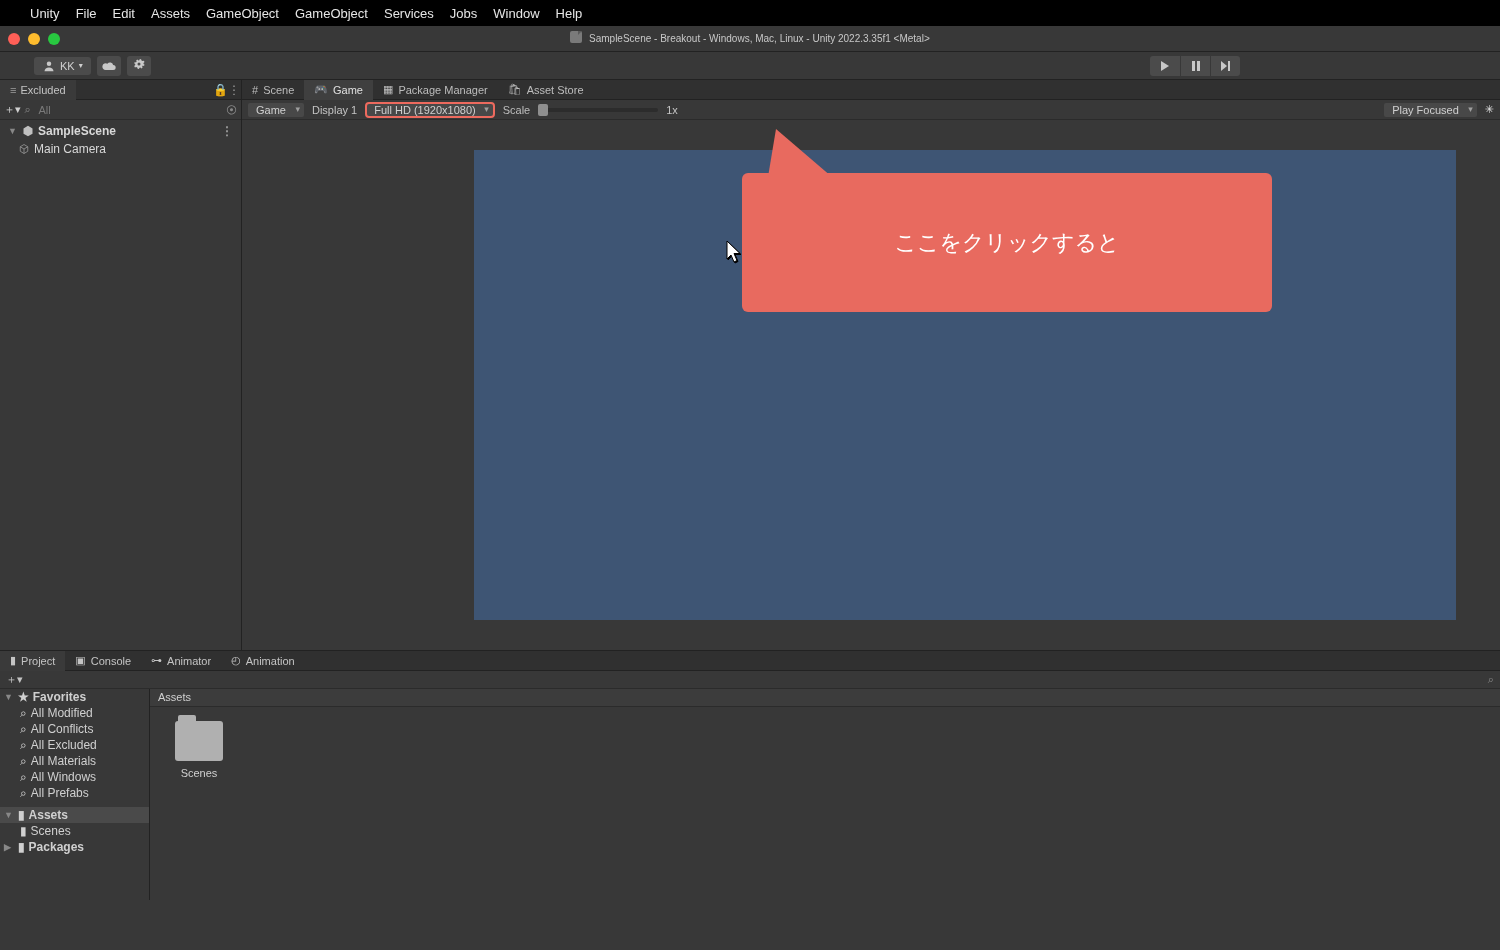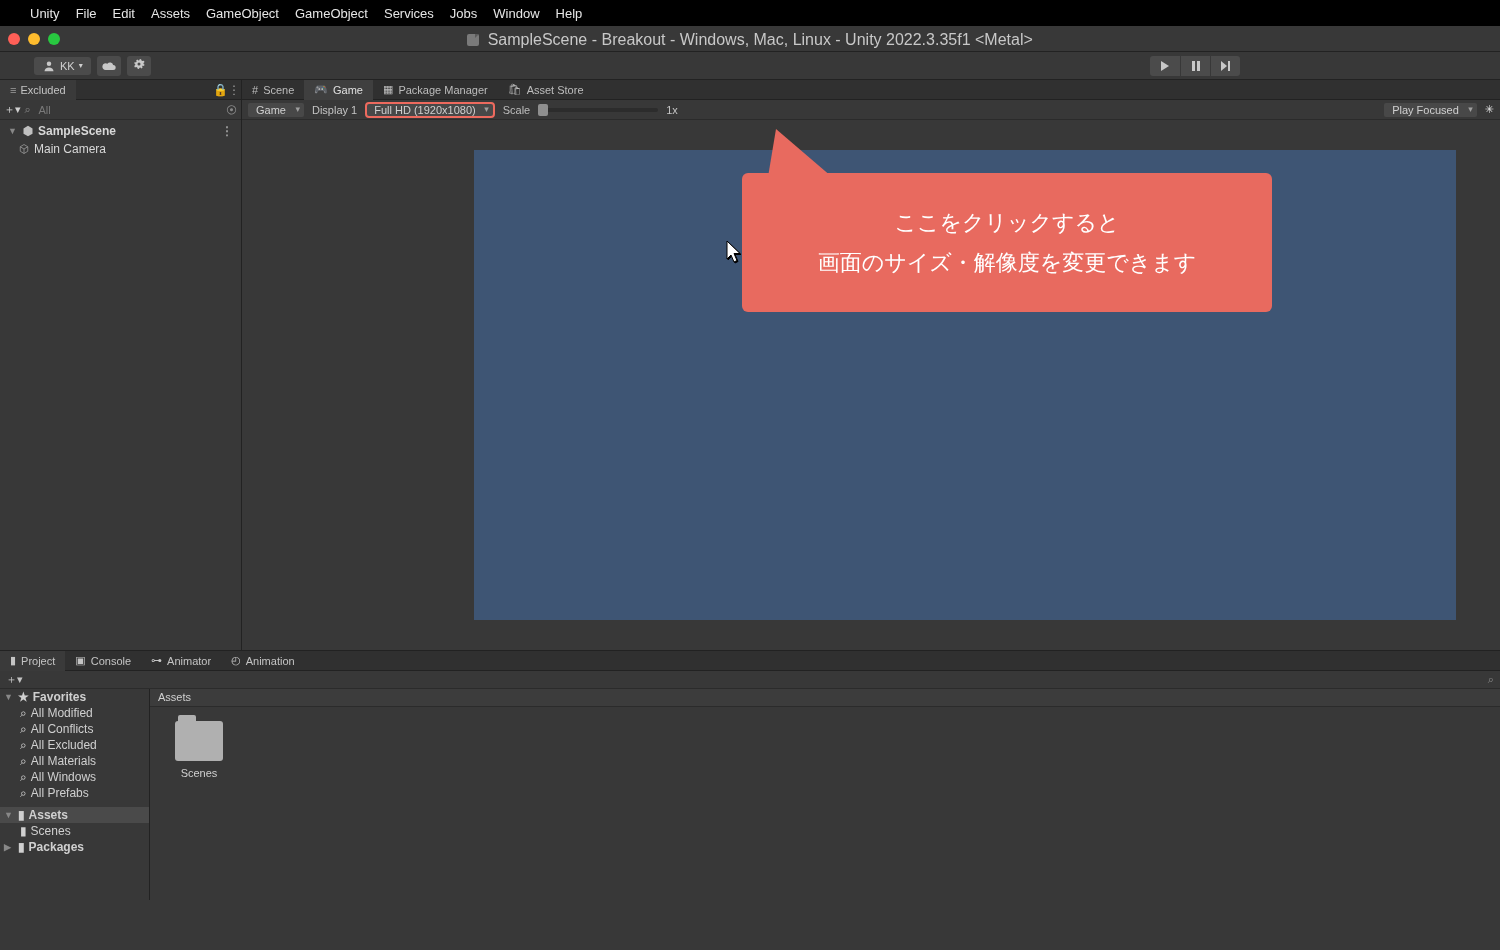"SampleScene - Breakout - Windows," .title-center { font-size: 16px -> 10px }
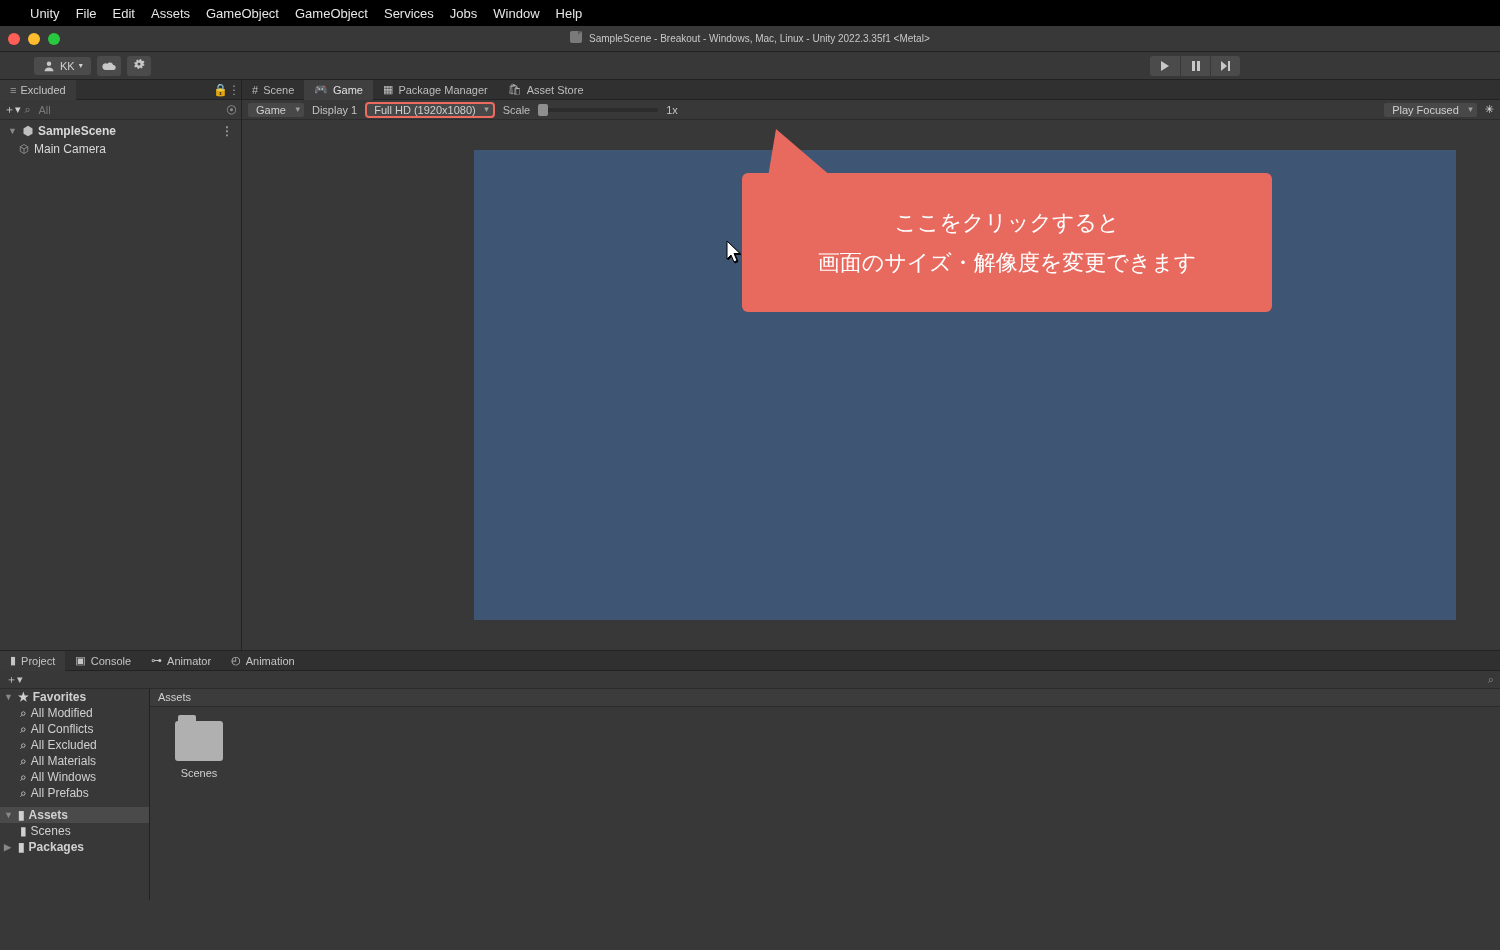"画面のサイズ・解像度を変更できます" div { html: <div>画面のサイズ・解像度を変更できます</div> -> none }
